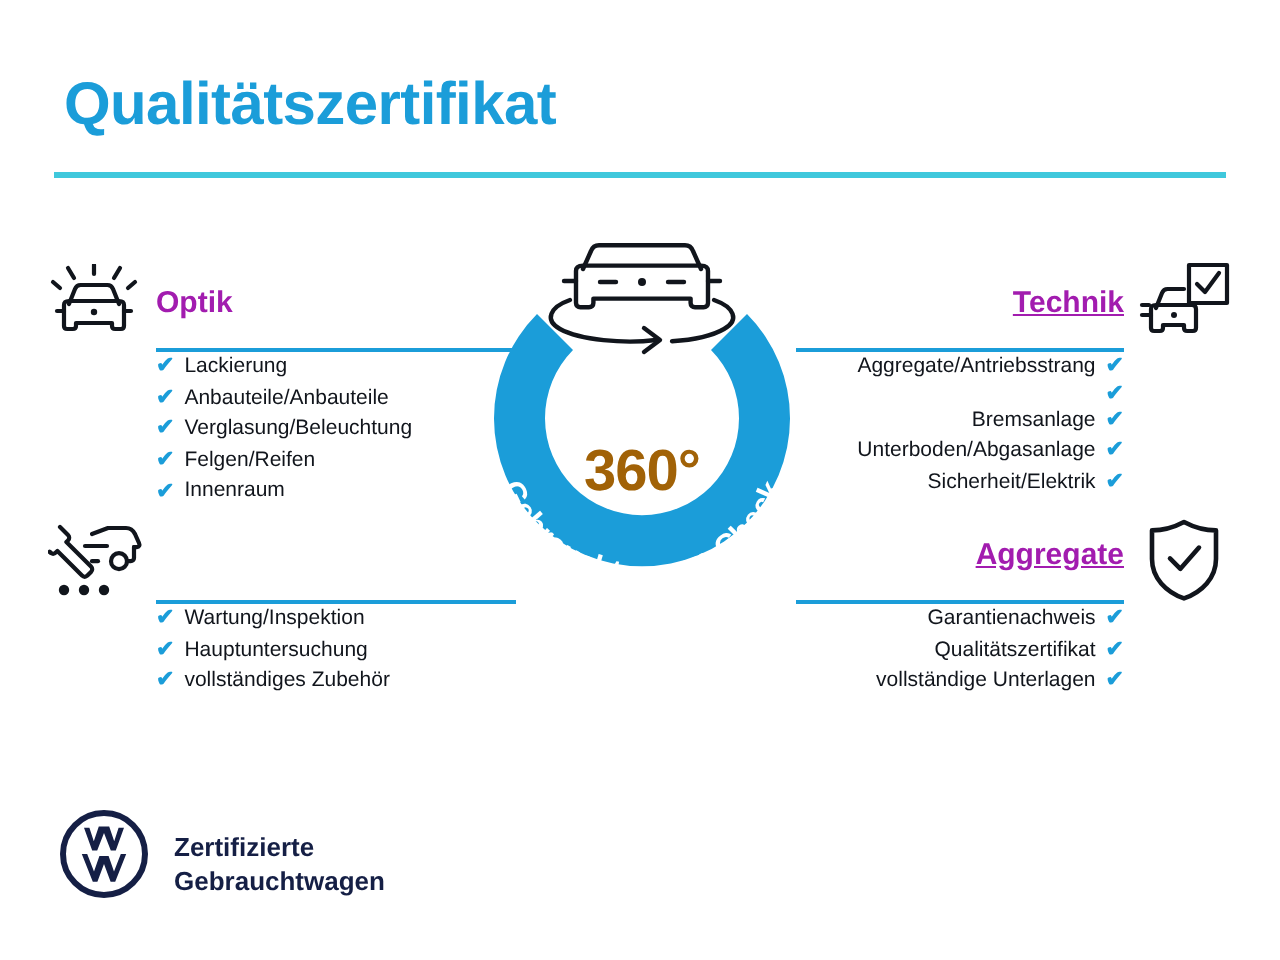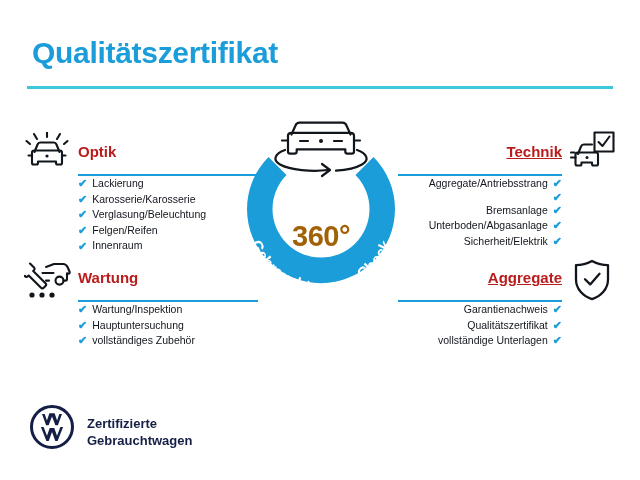"Optik" .quad-title { color: #b91c1c -> #a21caf }
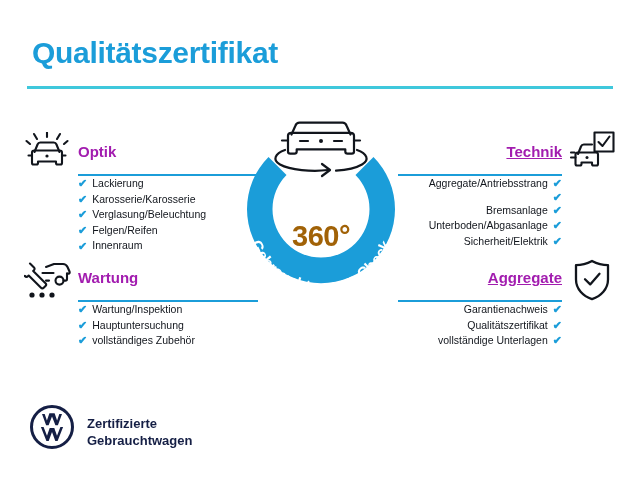"Karosserie/Karosserie" span { text: Karosserie/Karosserie -> Anbauteile/Anbauteile }
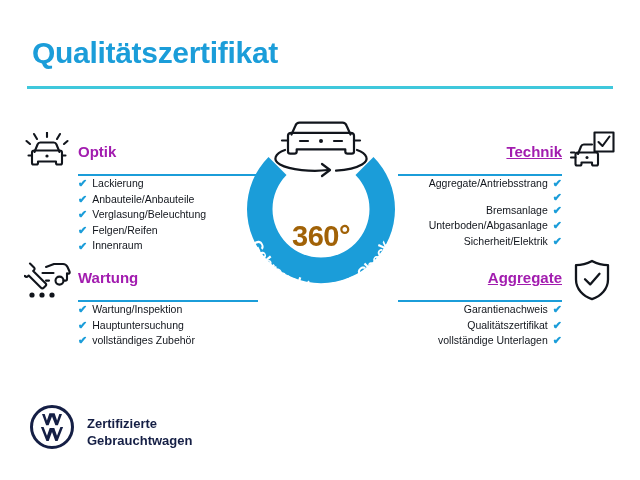"Wartung" div.quad-title { html: <div>Wartung</div> -> none }
